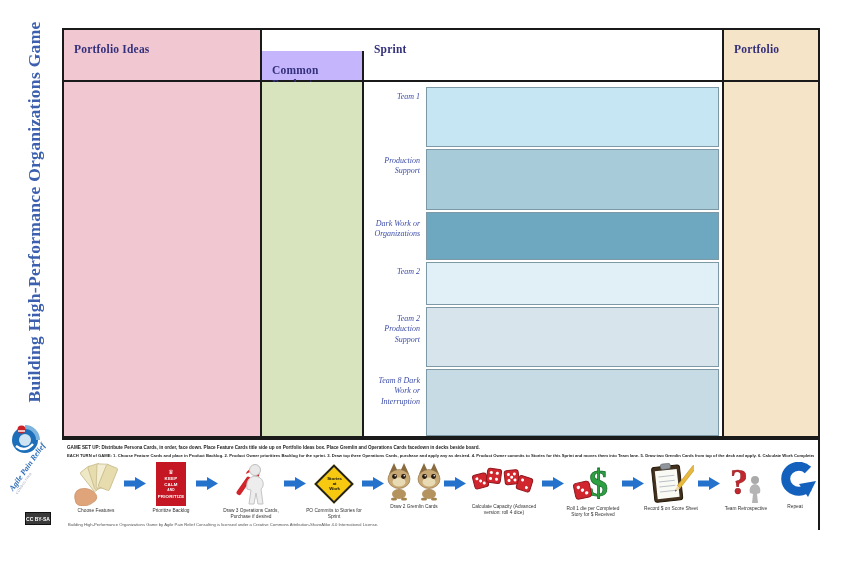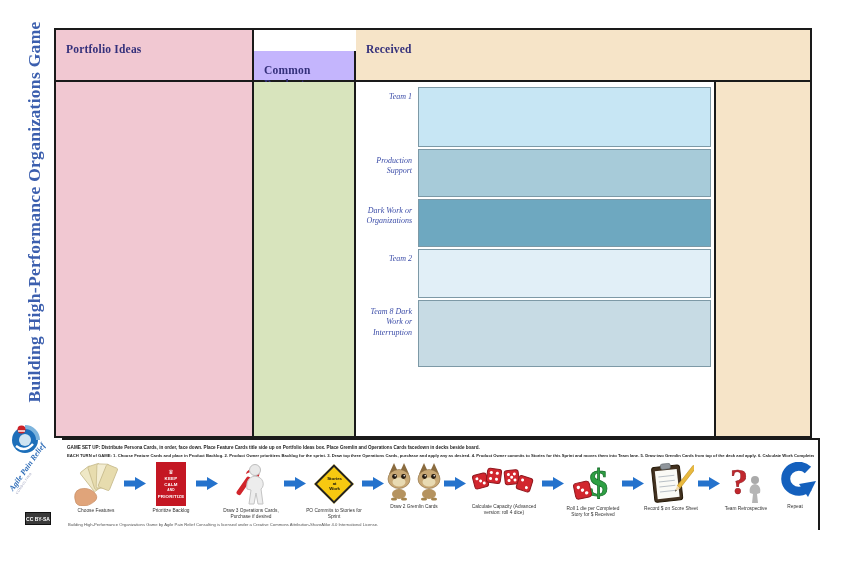"Portfolio Ideas" .board { left: 54px -> 62px }
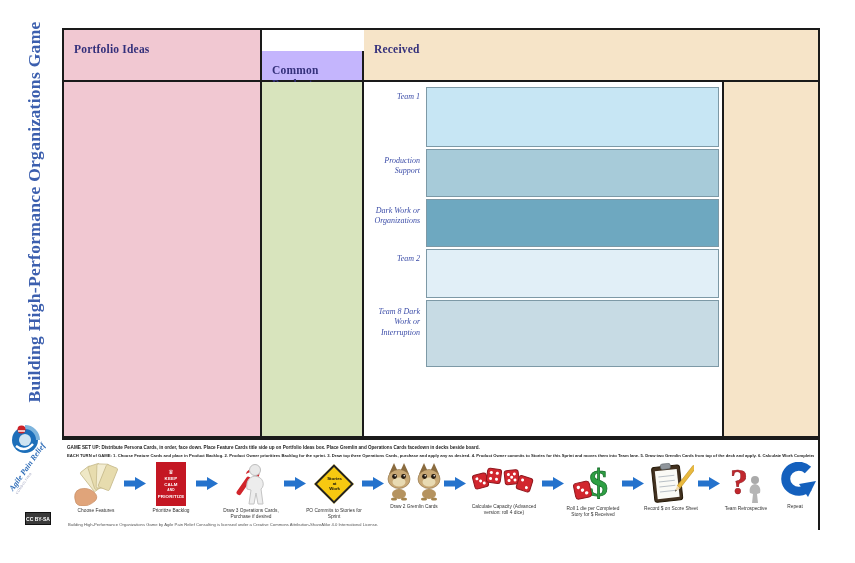"Sprint" div.hdr { html: none -> <div>Sprint</div> }
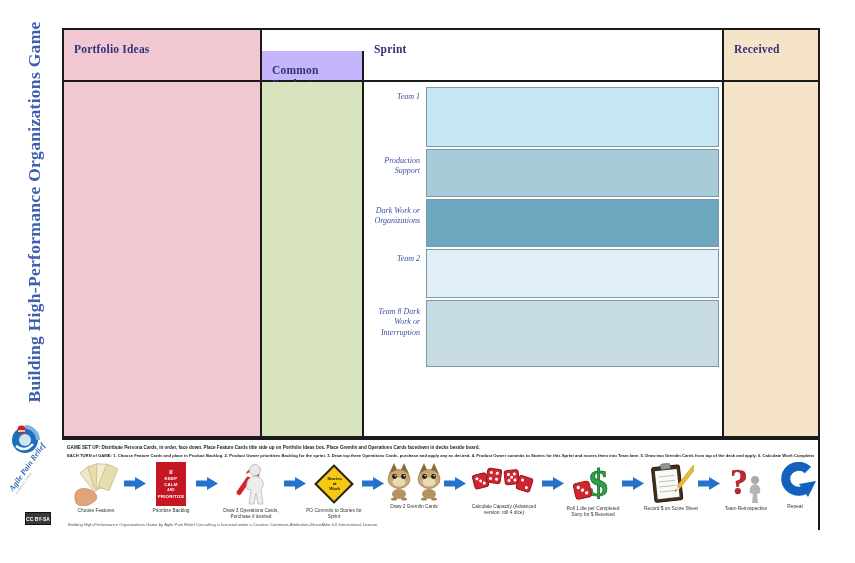"Received" div.hdr { text: Received -> Portfolio }
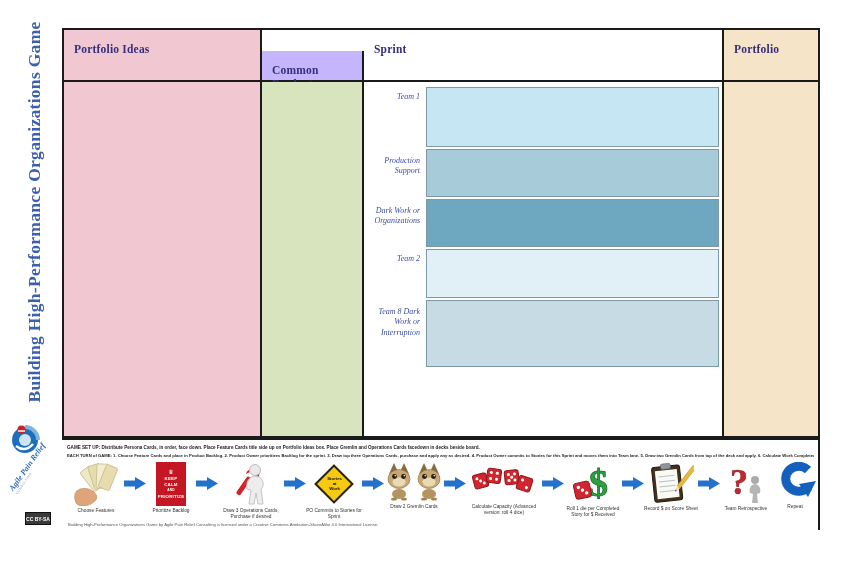"Production Support" div.lane { height: 48px -> 61px }
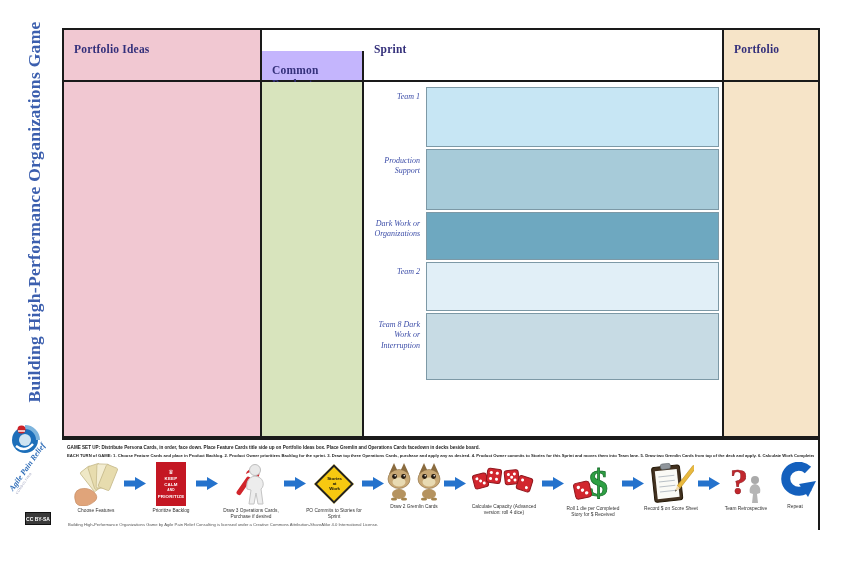"Team 2" div.lane { height: 49px -> 43px }
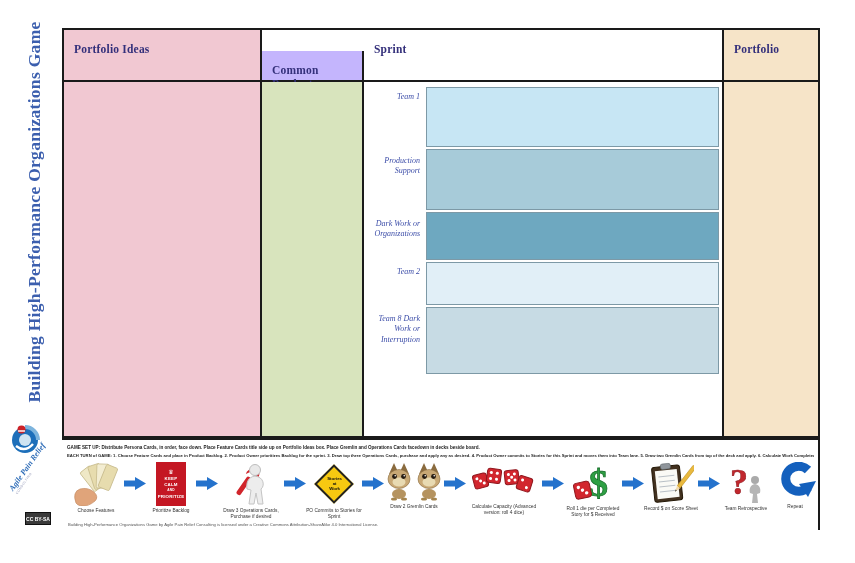"Team 2 Production Support" div.lane { html: none -> <div> <div>Team 2 Production Support</div> <div></div> </div> }
